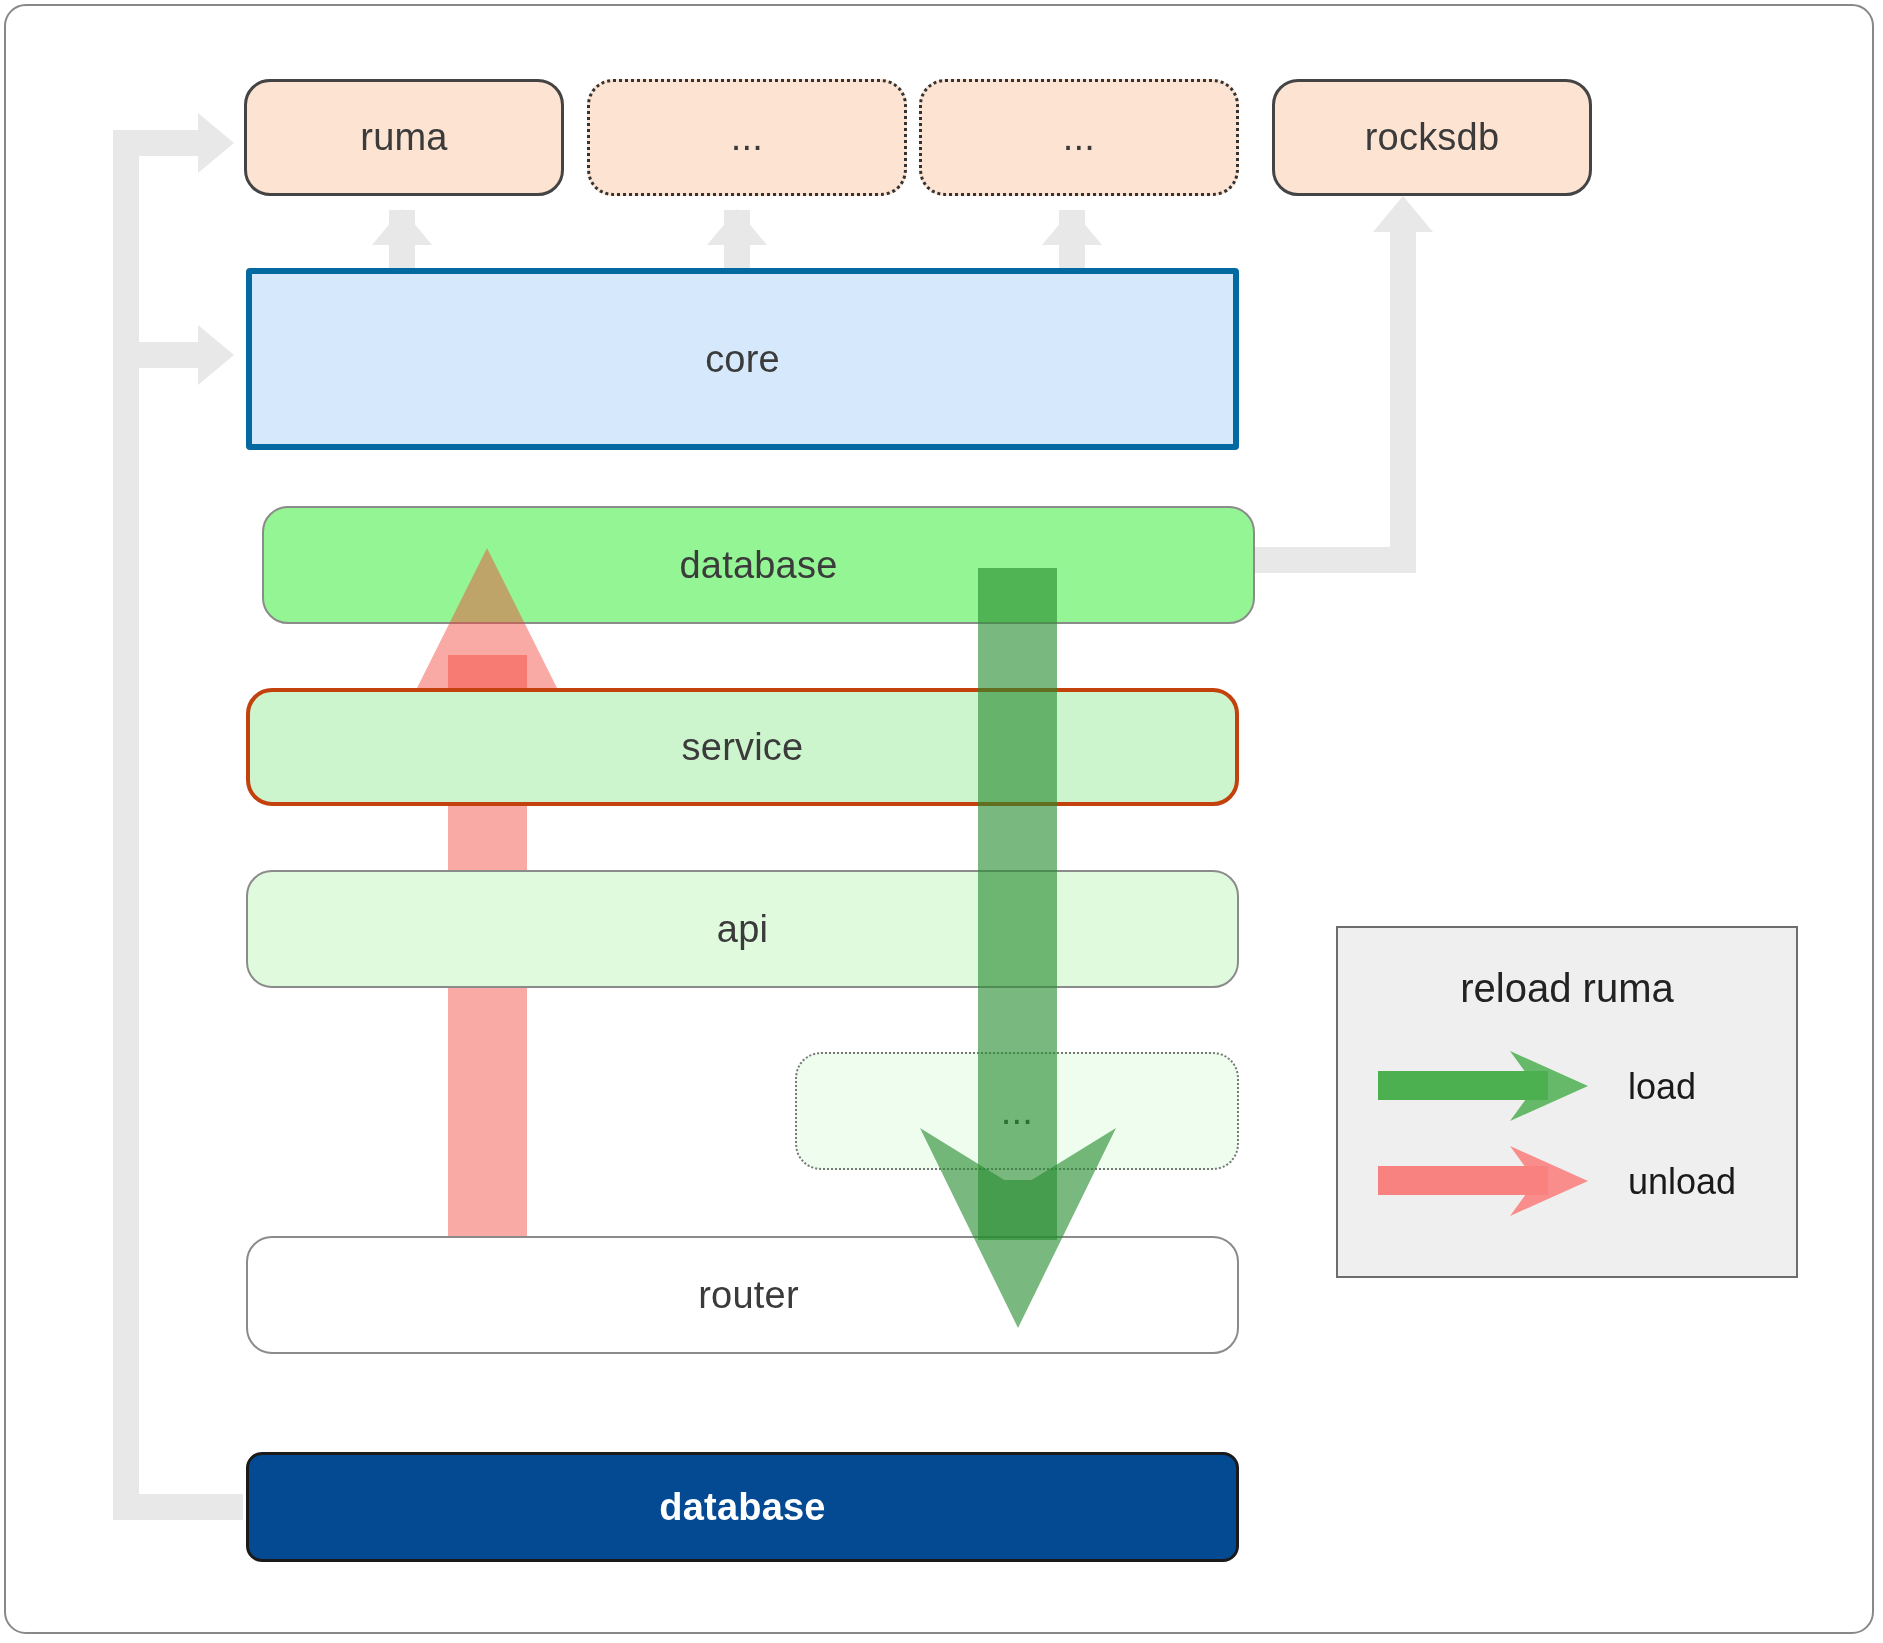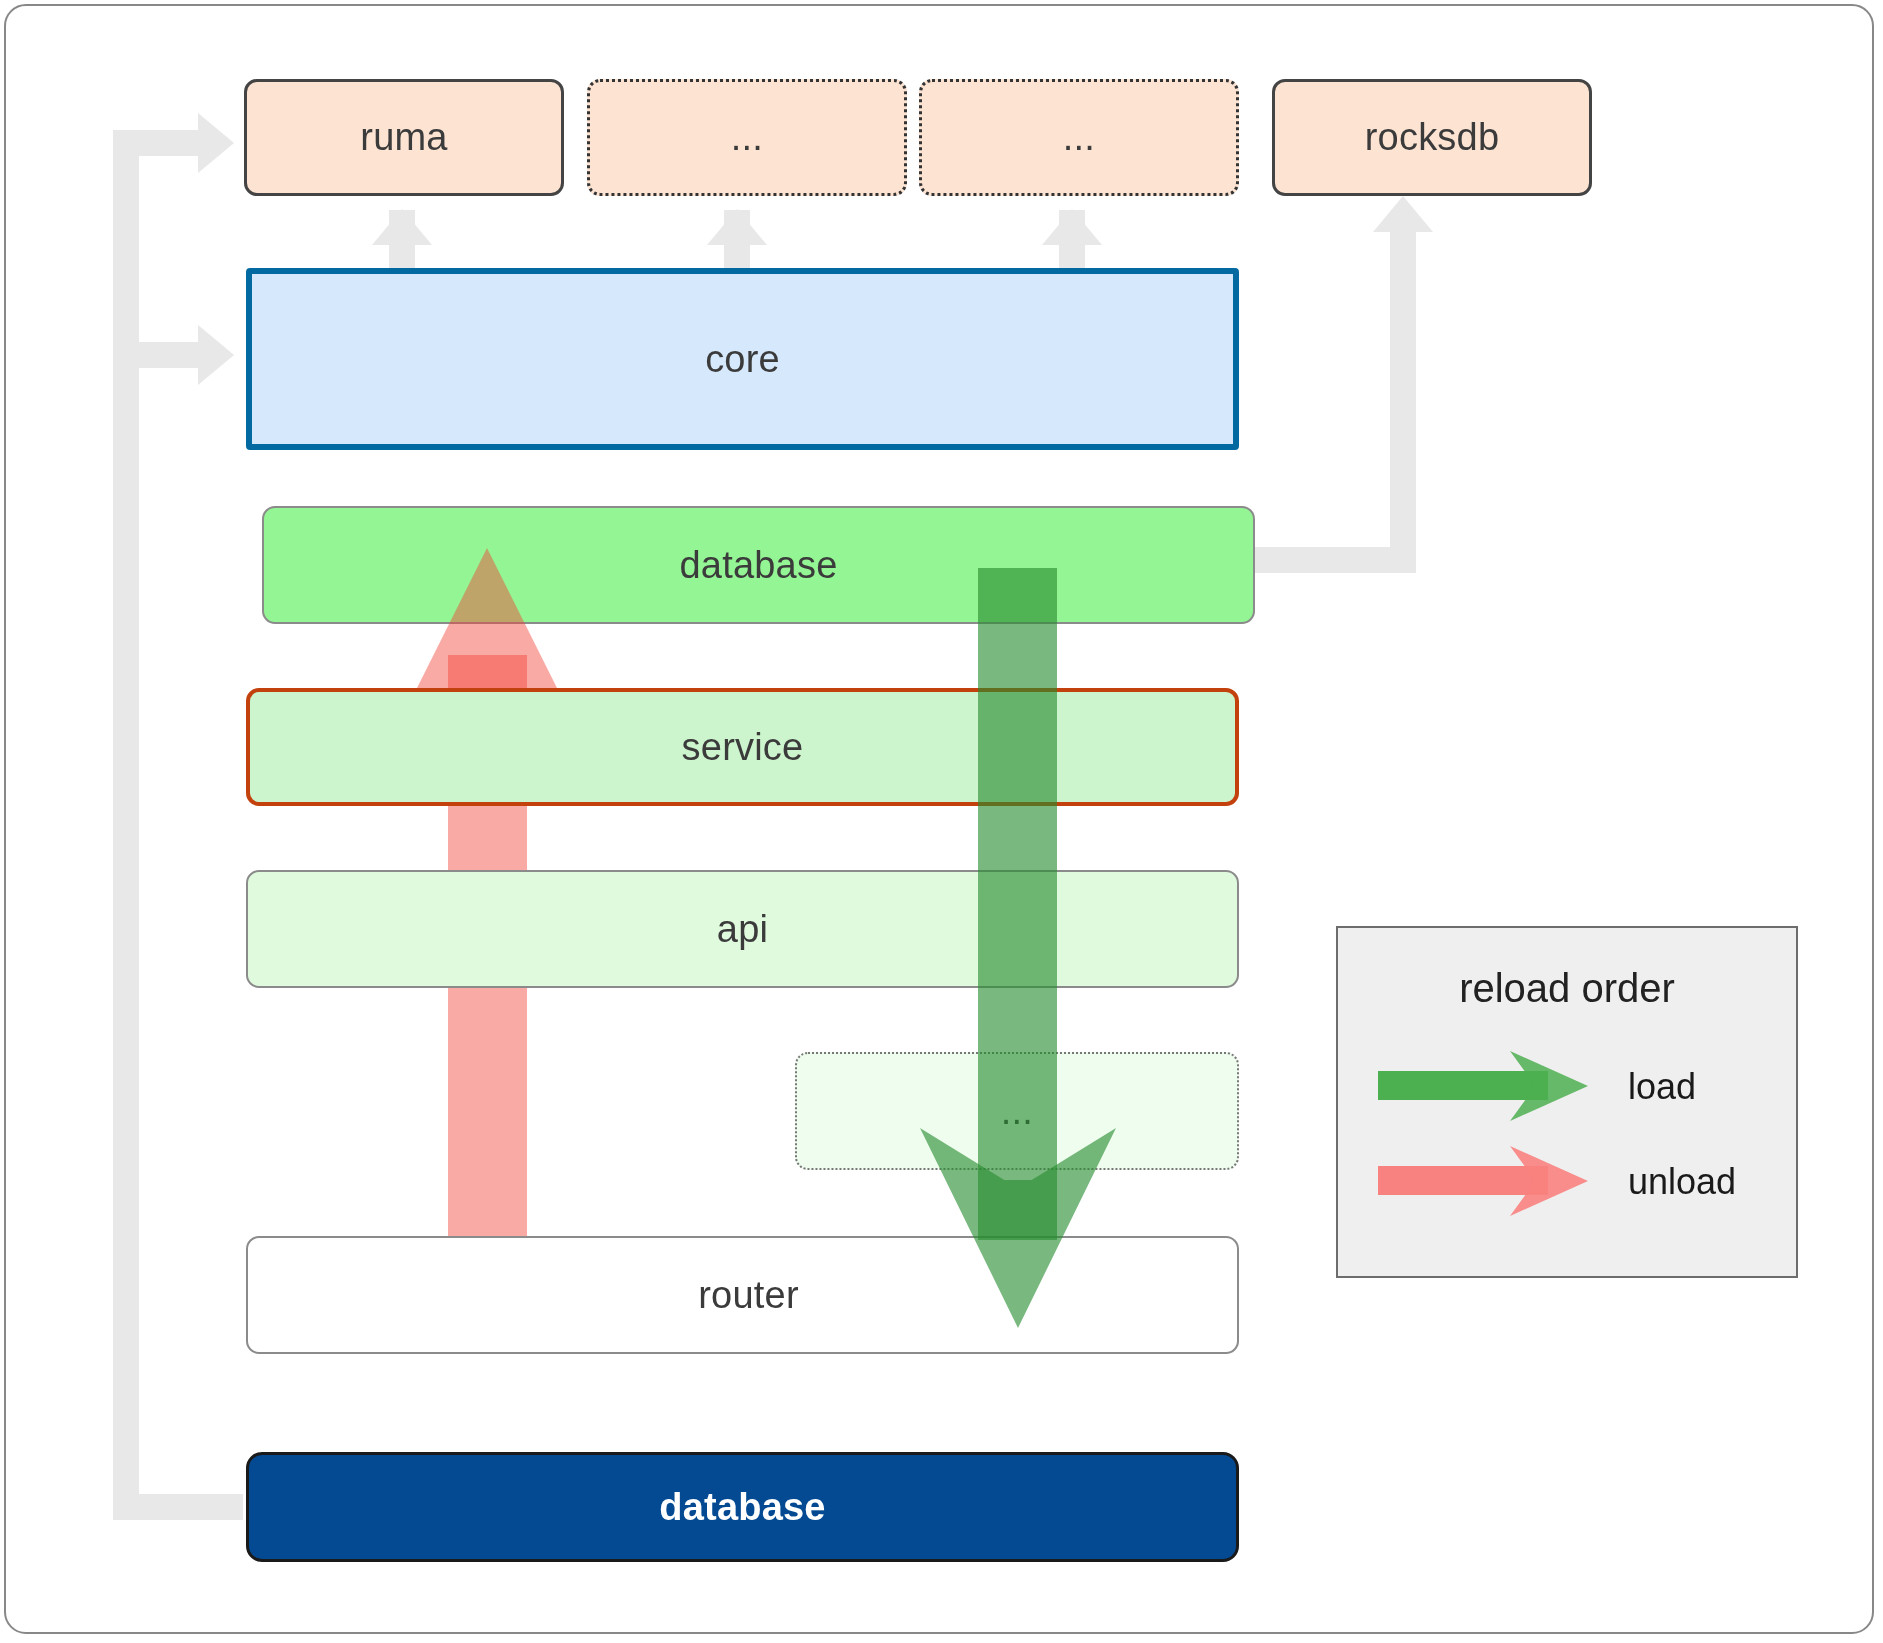"ruma" .box { border-radius: 13px -> 26px }
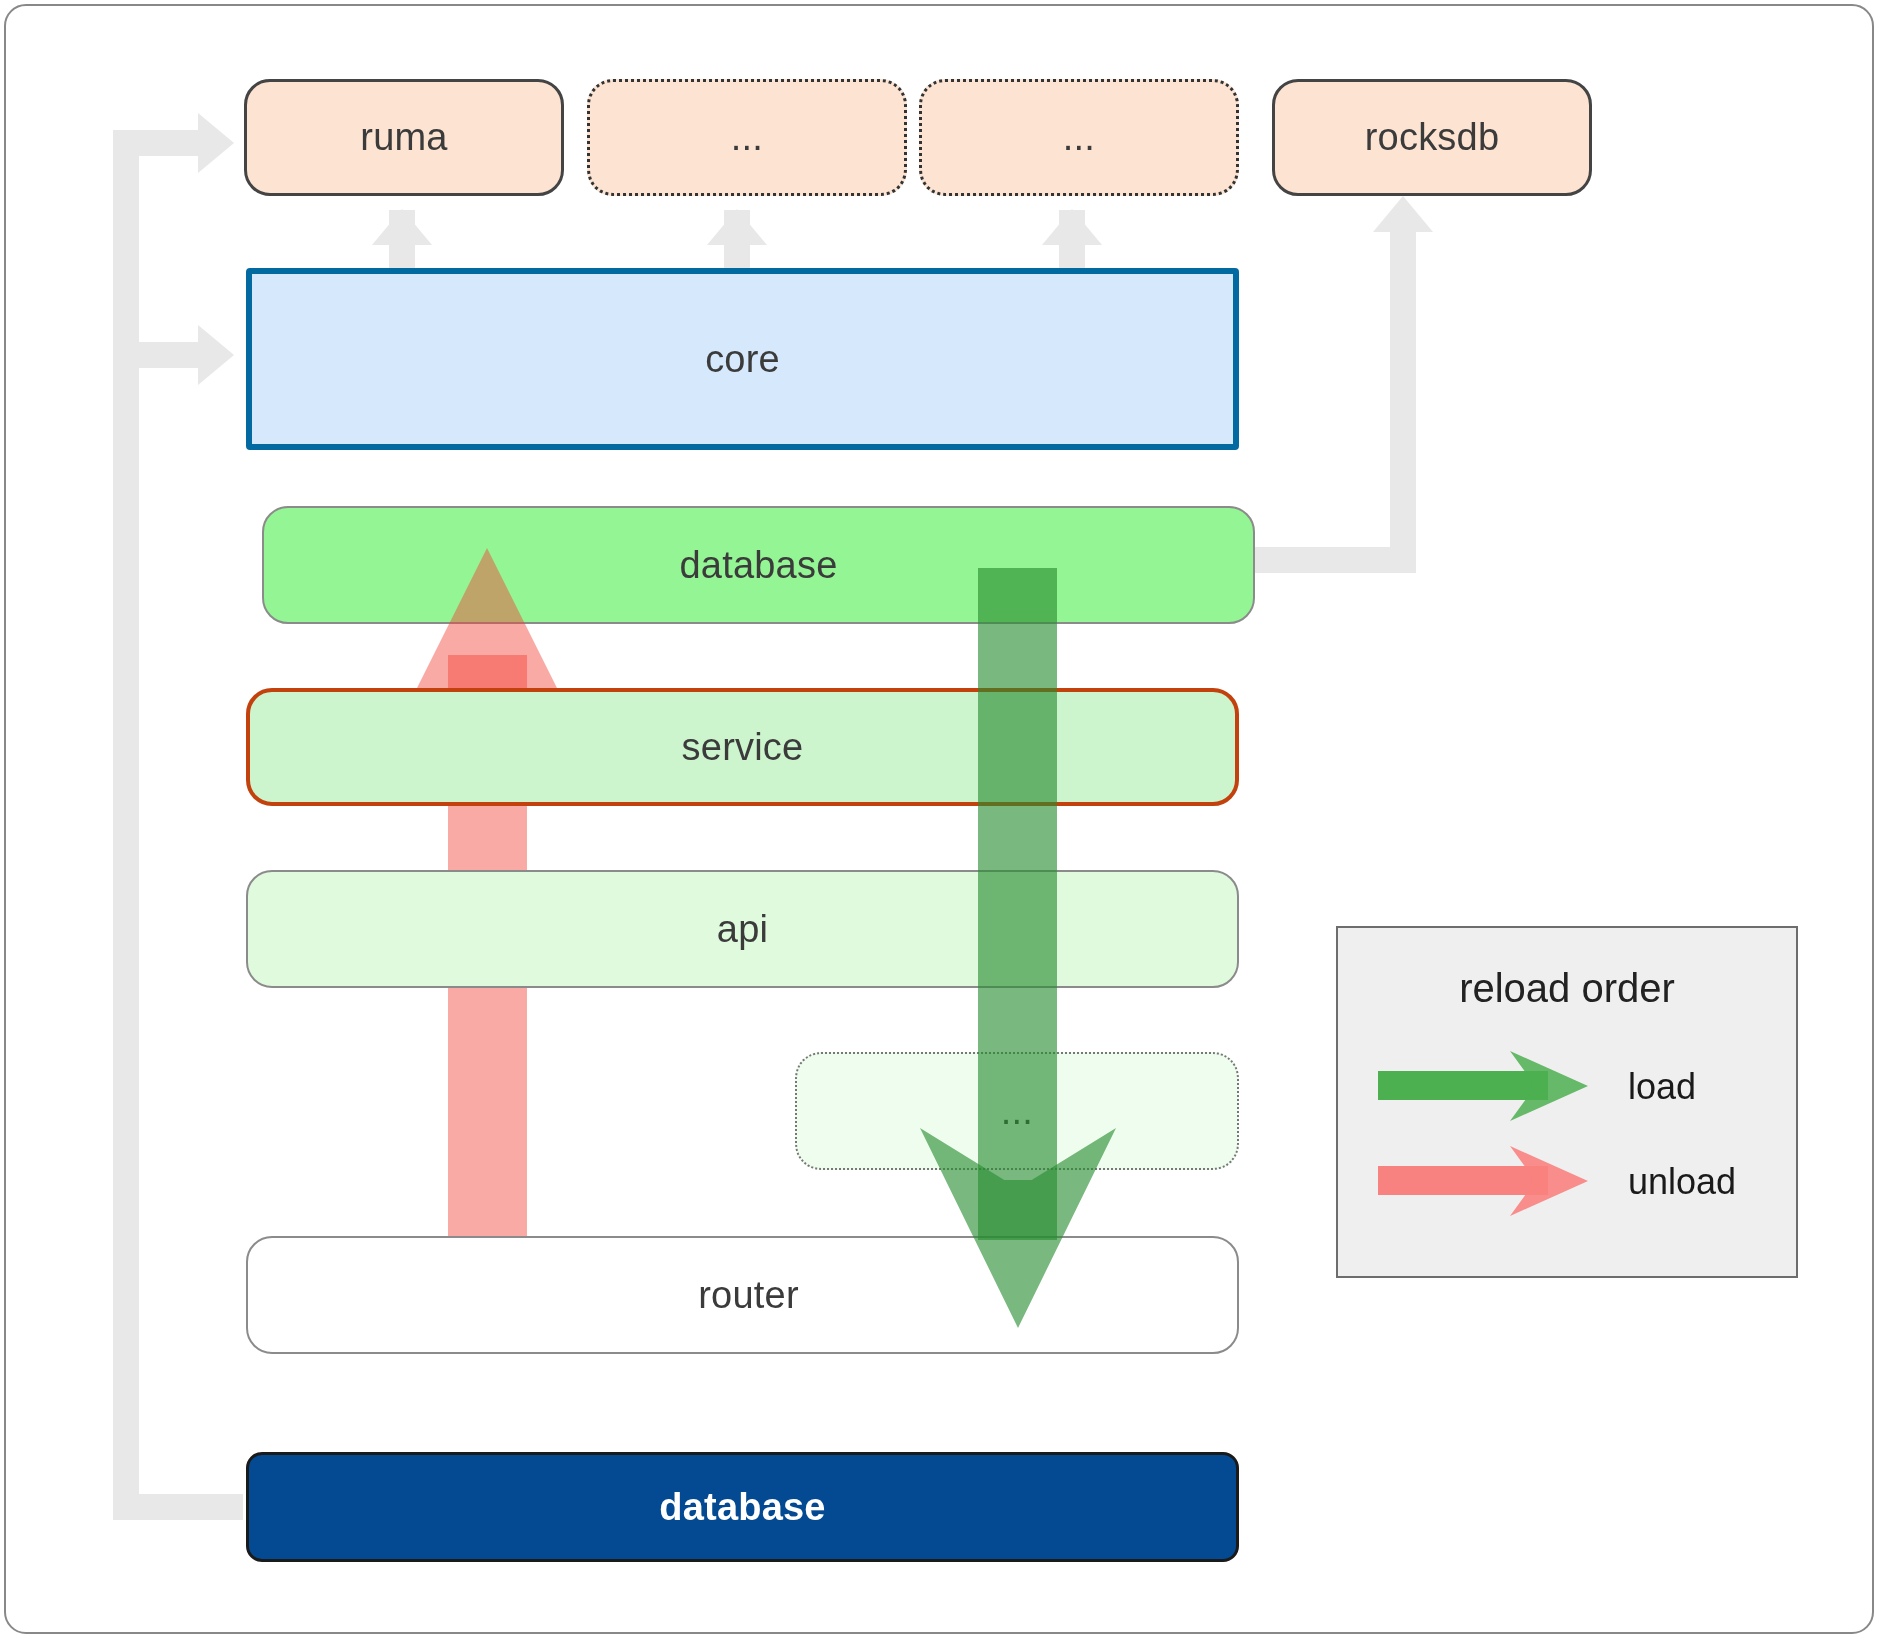"reload order" div.legend-title { text: order -> ruma }
